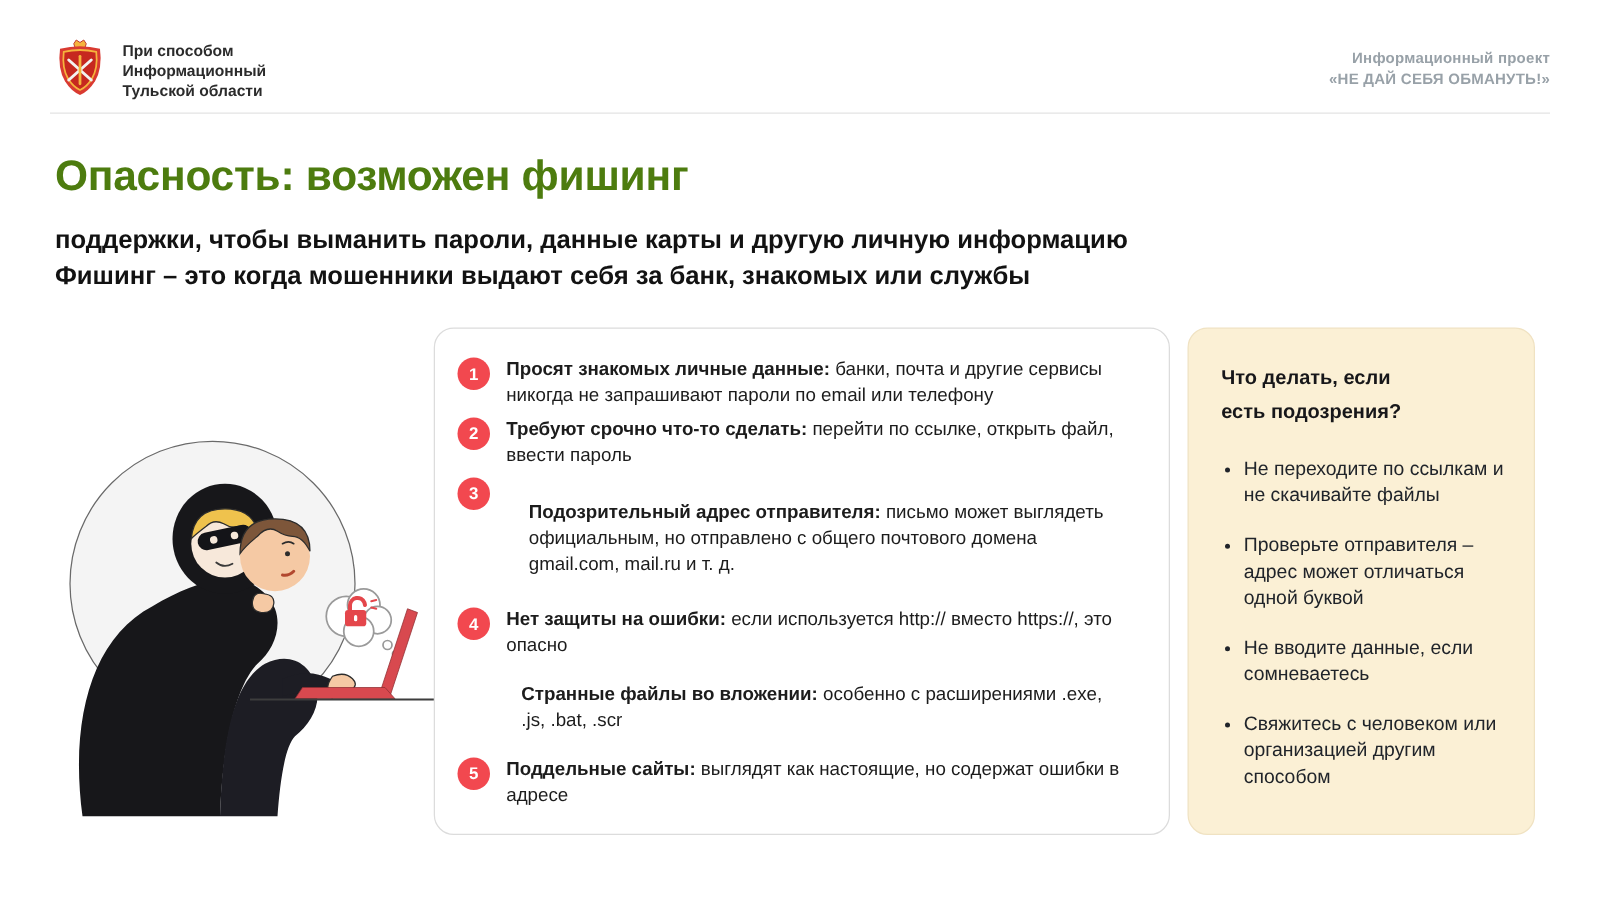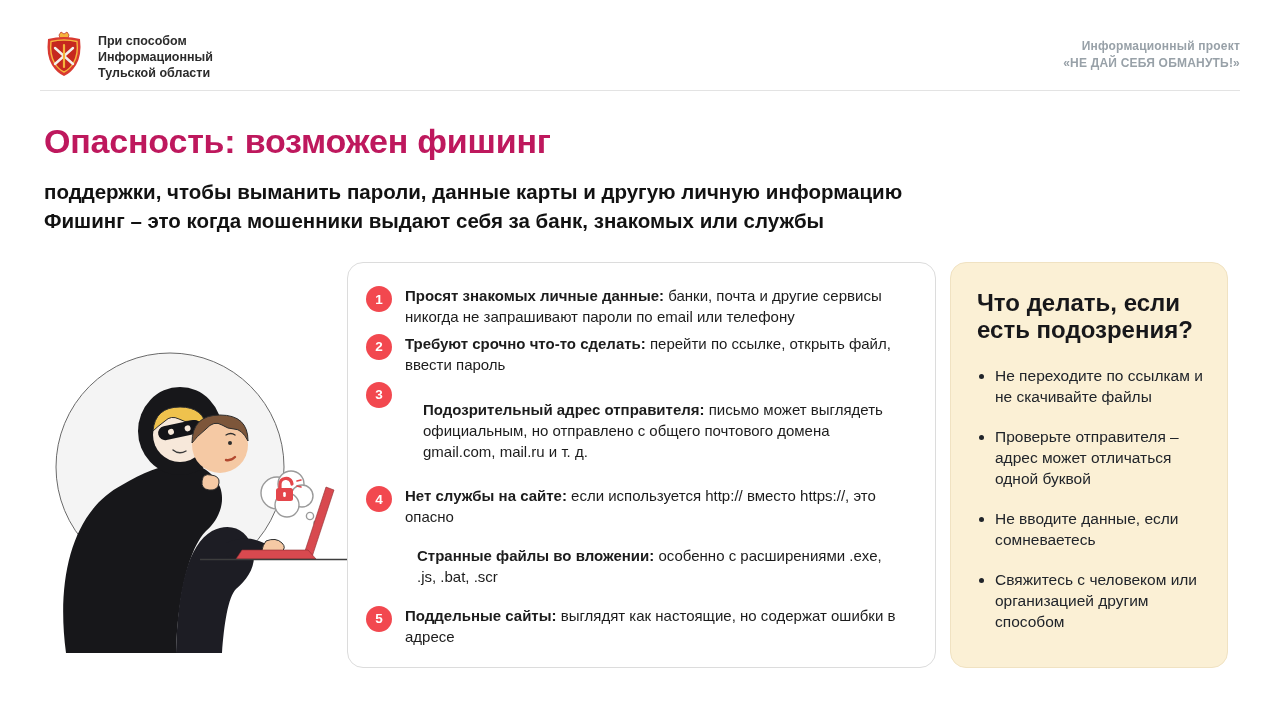"Опасность: возможен фишинг" h1.page-title { color: #be185d -> #4d7c0f }
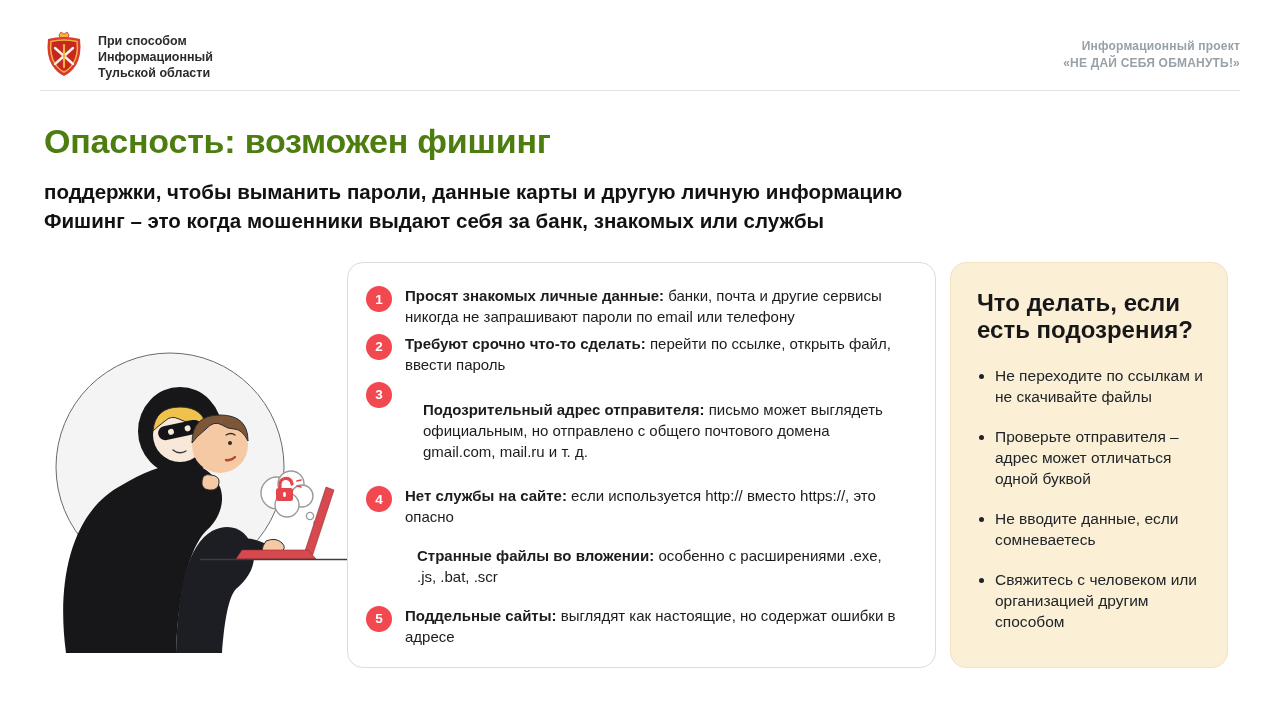"Что делать, если" .advice-title { font-size: 24px -> 16px }
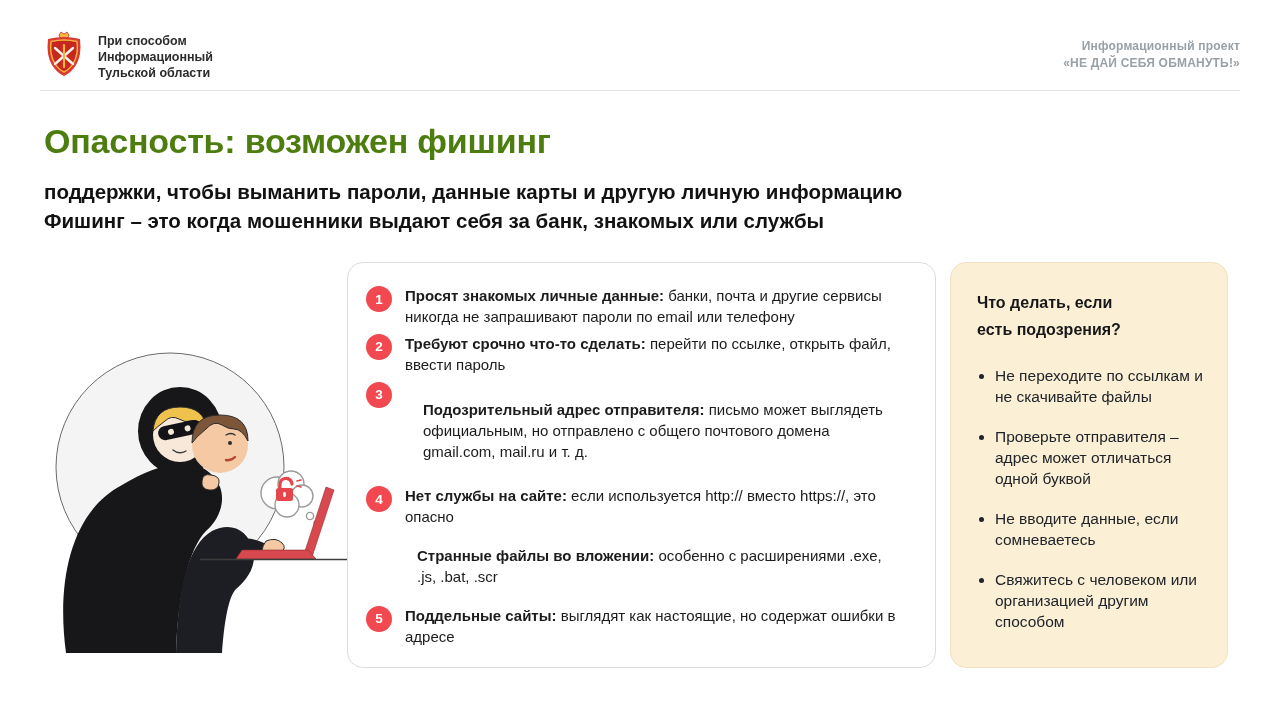"Нет службы на сайте:" span.lead { text: службы на сайте -> защиты на ошибки }
